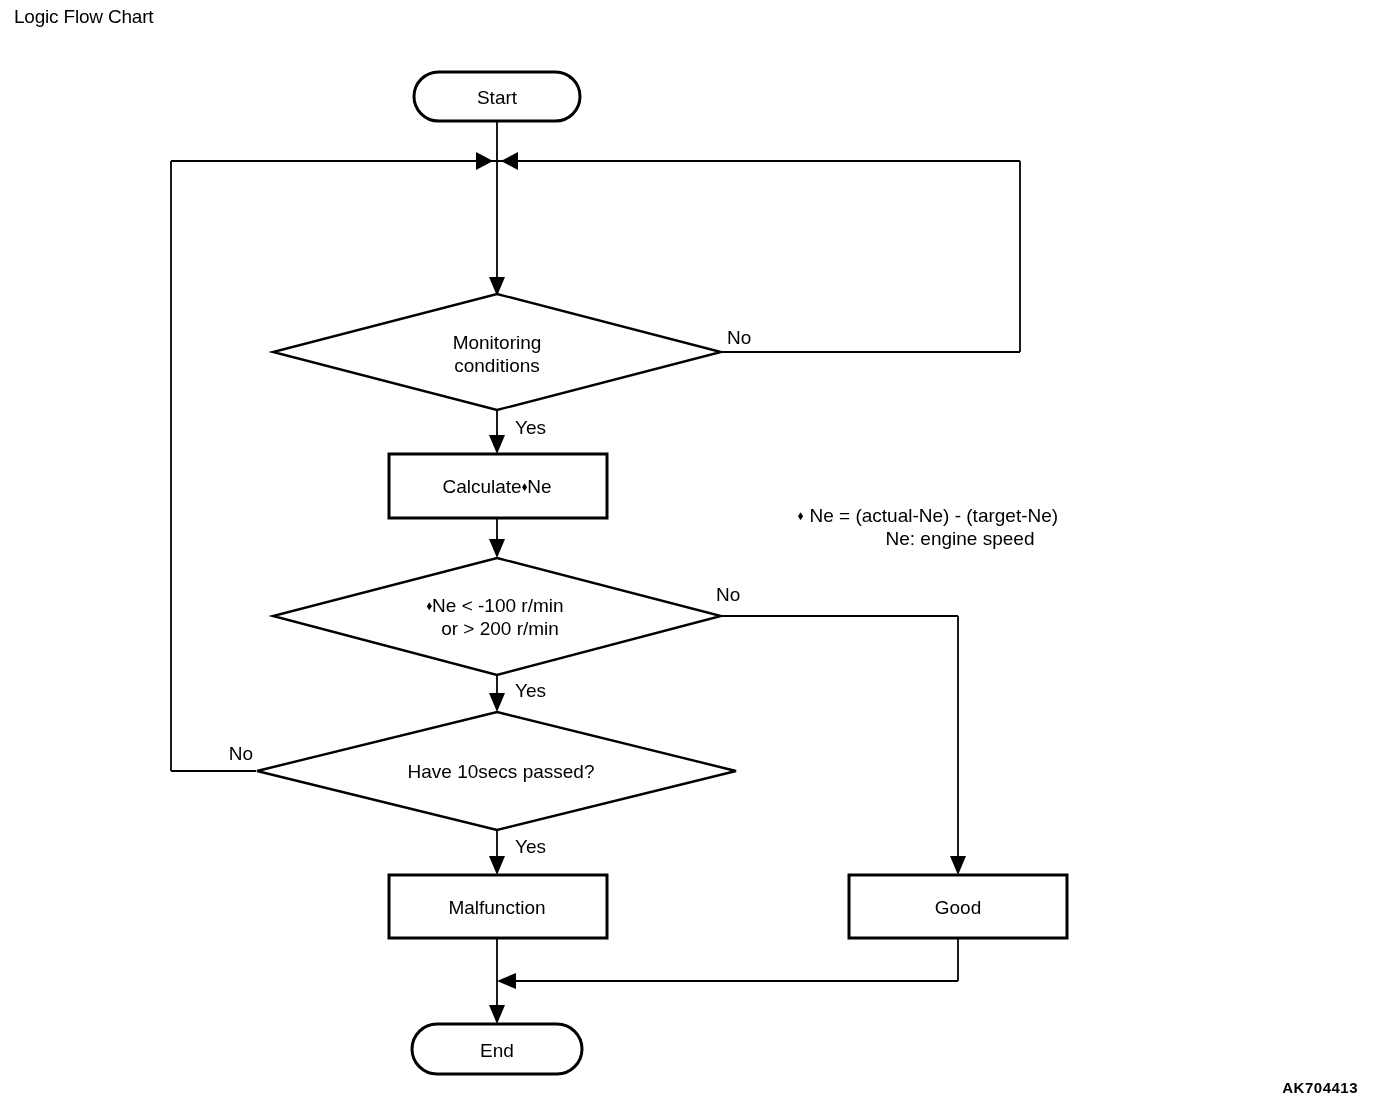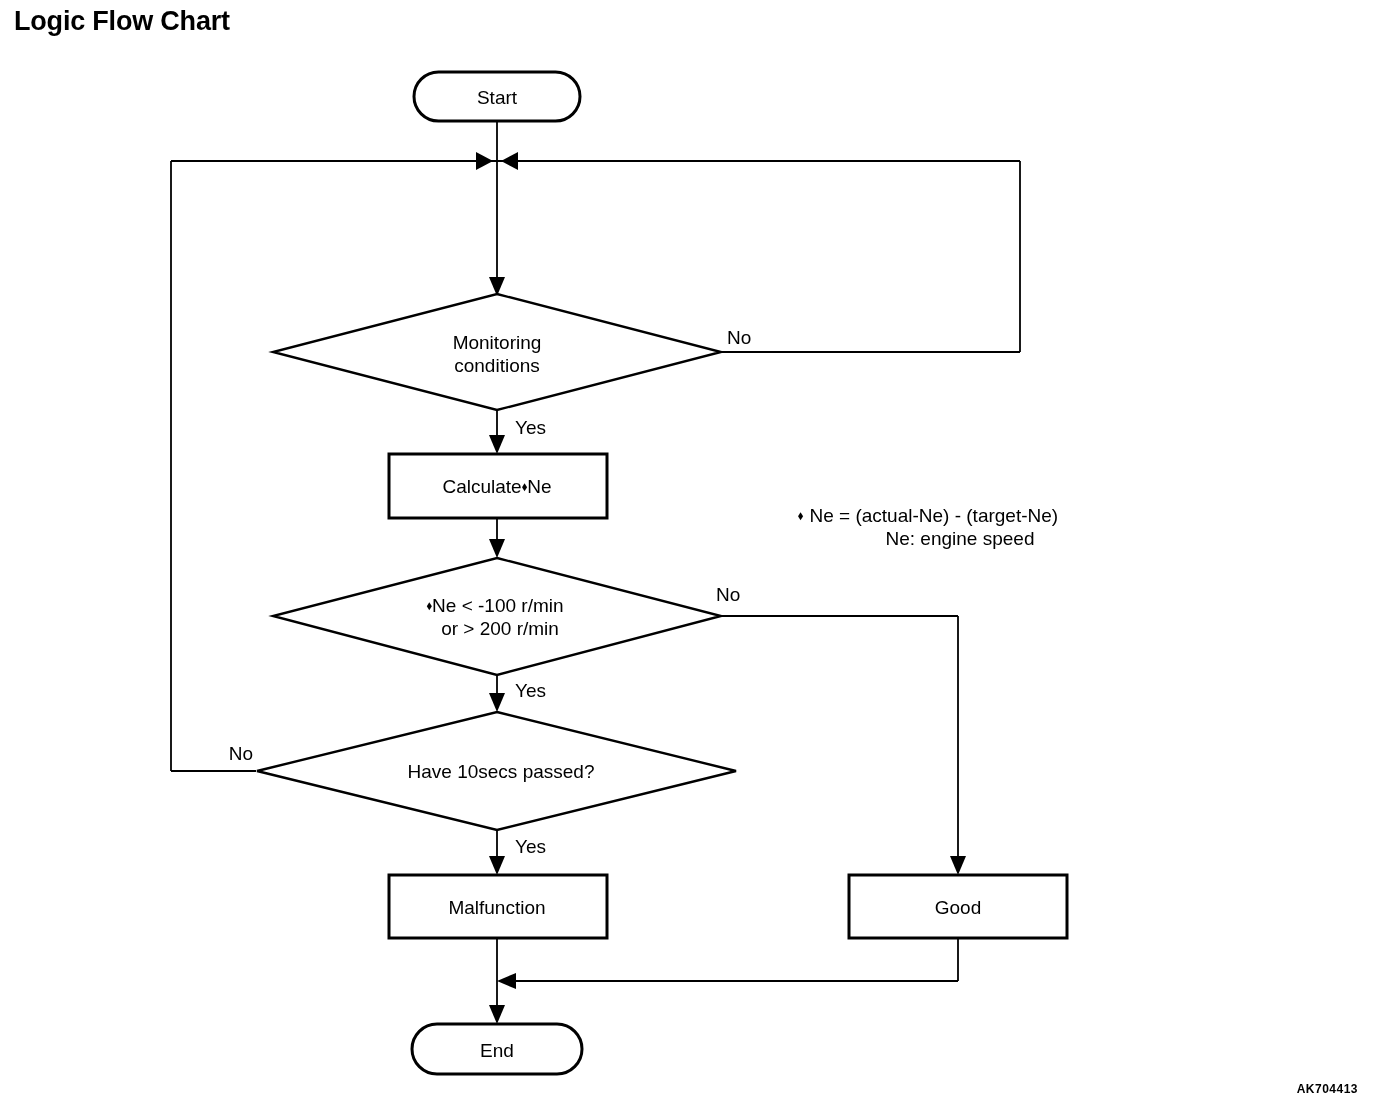"Logic Flow Chart" #page-title { font-size: 27px -> 19px; font-weight: bold -> normal }
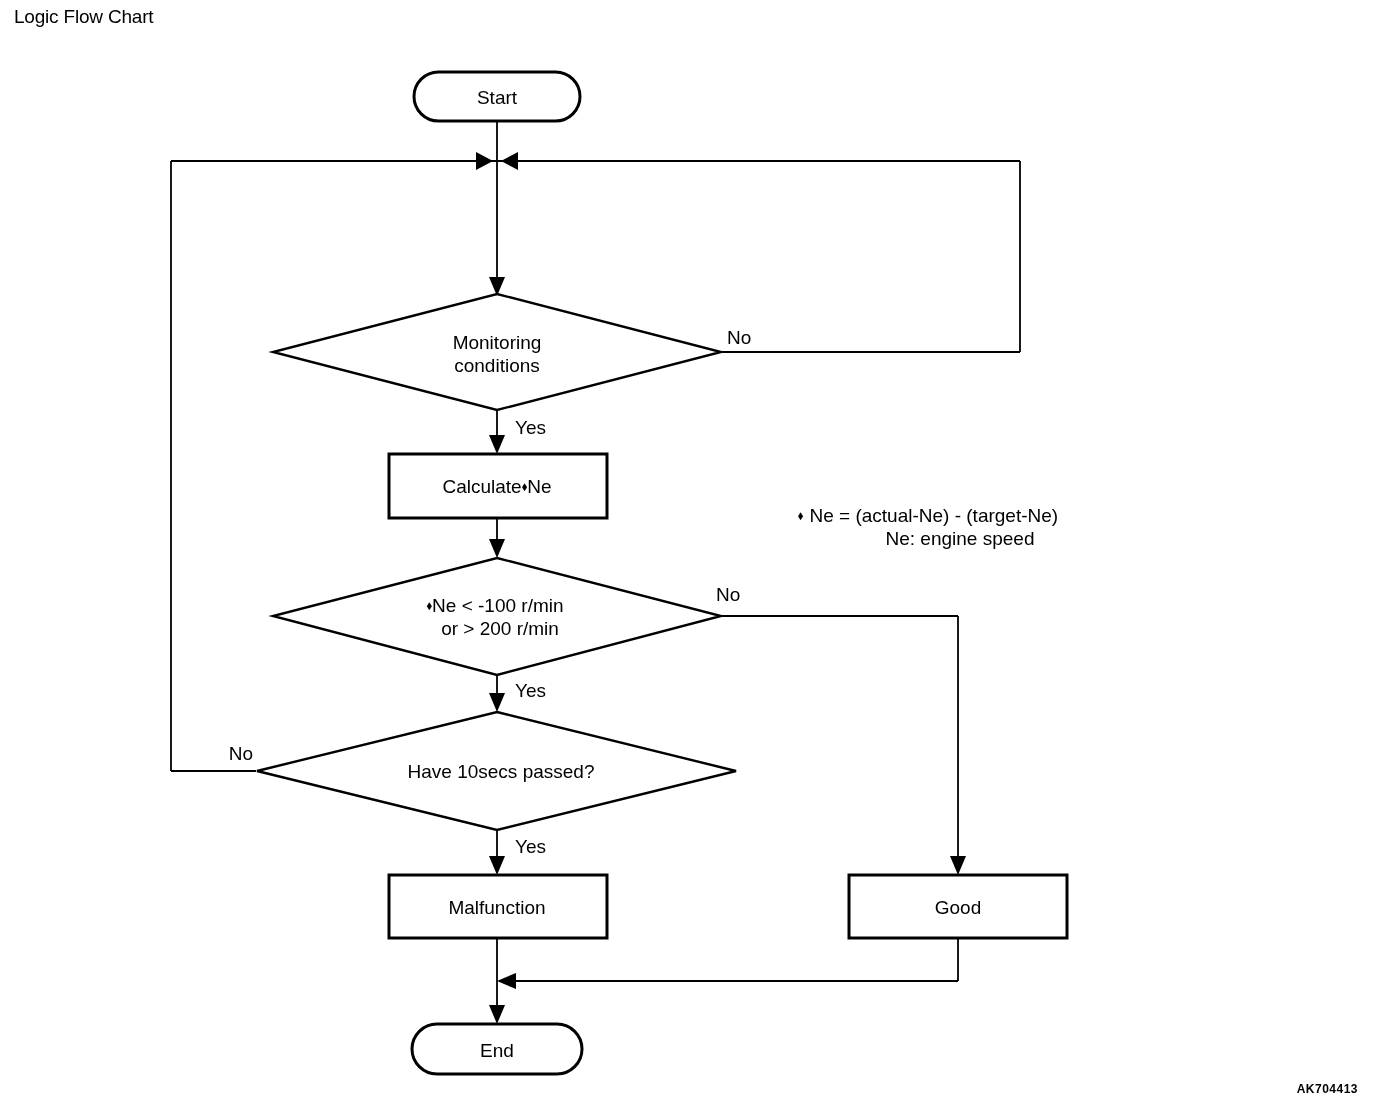"AK704413" #ref-code { font-size: 12px -> 15px }
